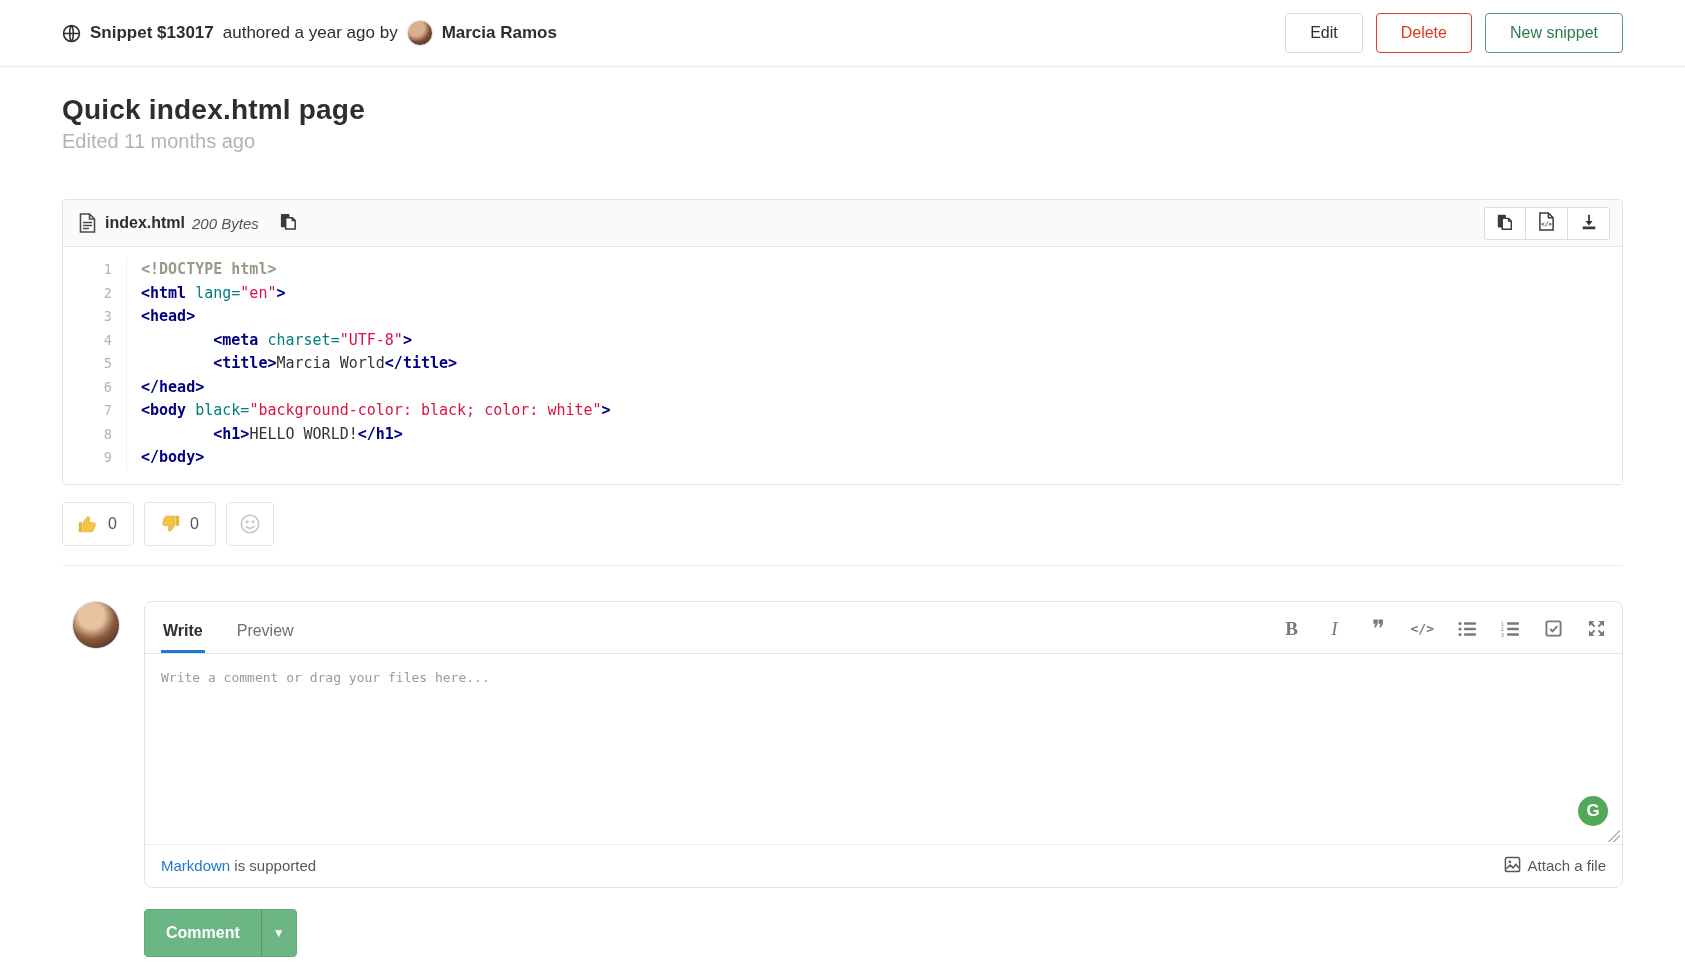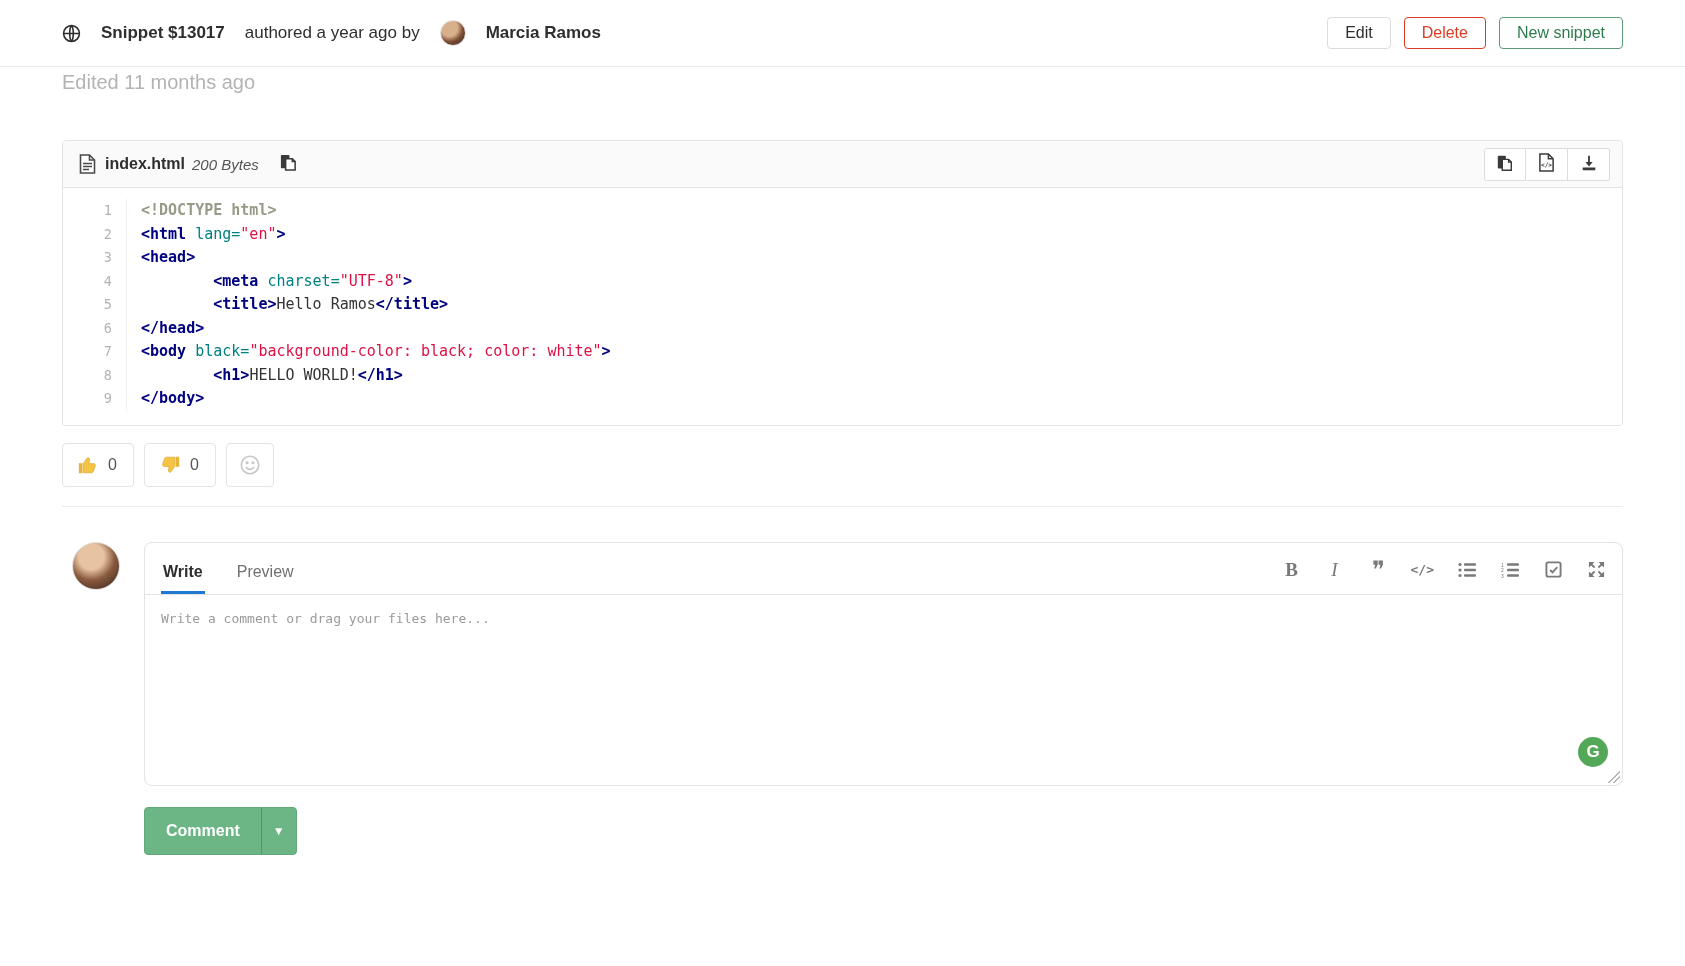"Snippet $13017" .topbar-left { gap: 20px -> 9px }
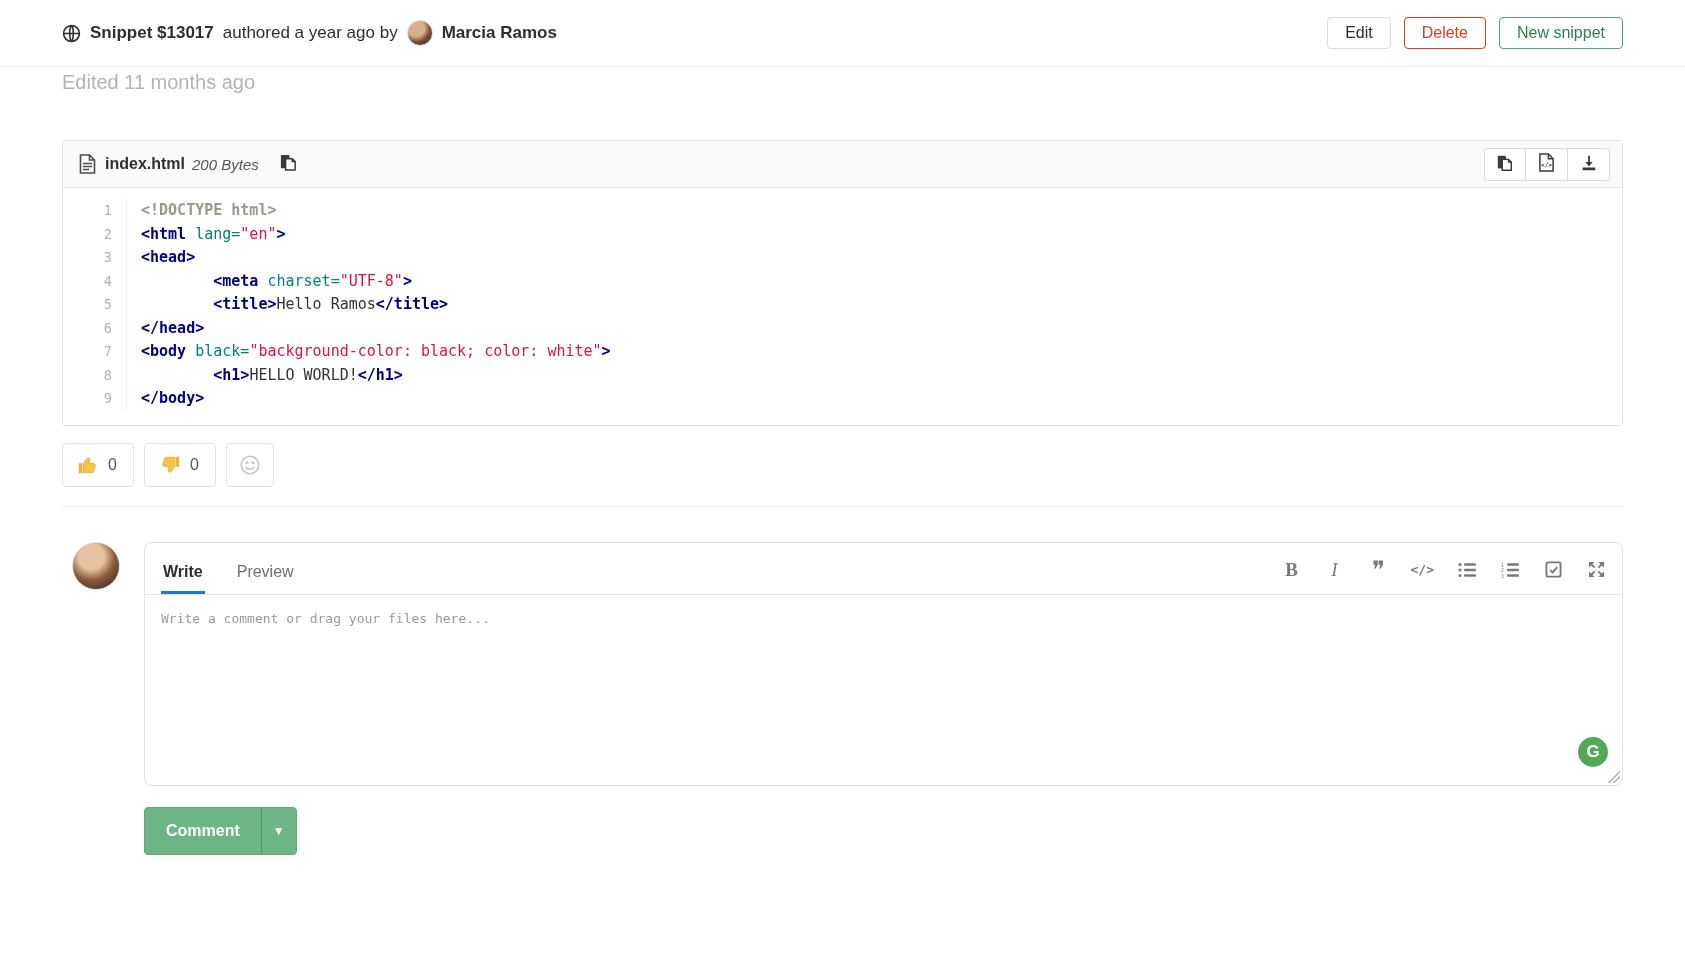"Edit" .btn { height: 32px -> 40px; padding: 0 17px -> 0 24px }
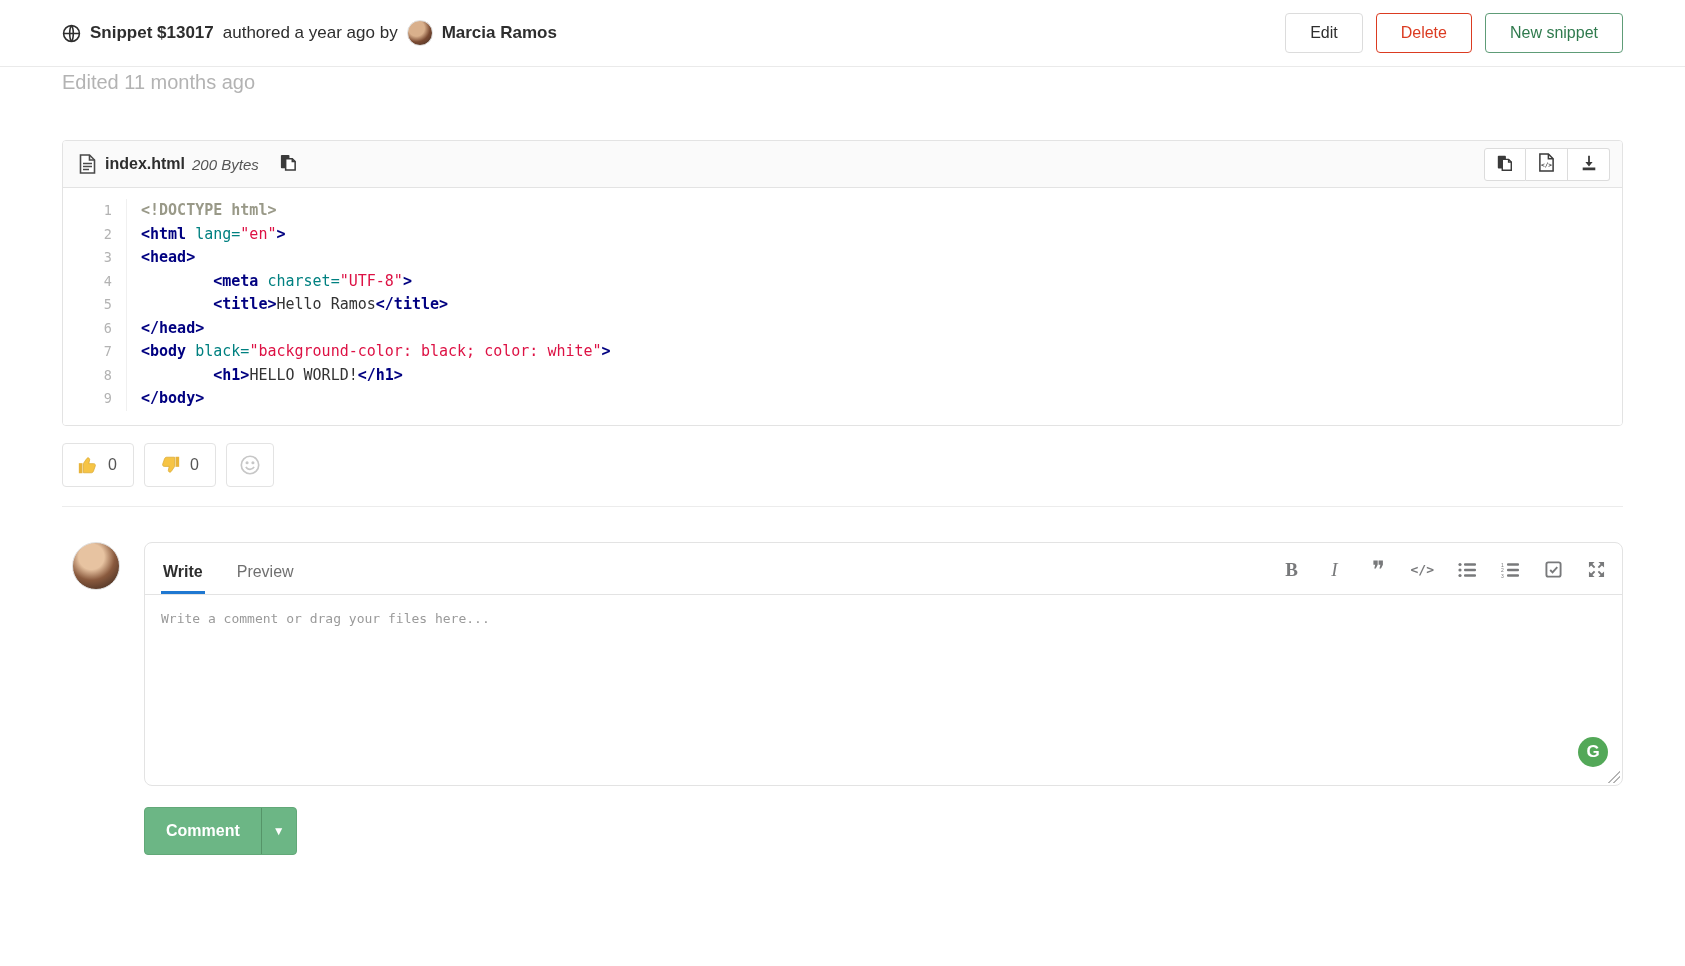"Quick index.html page" div.page-title { html: none -> <div>Quick index.html page</div> }
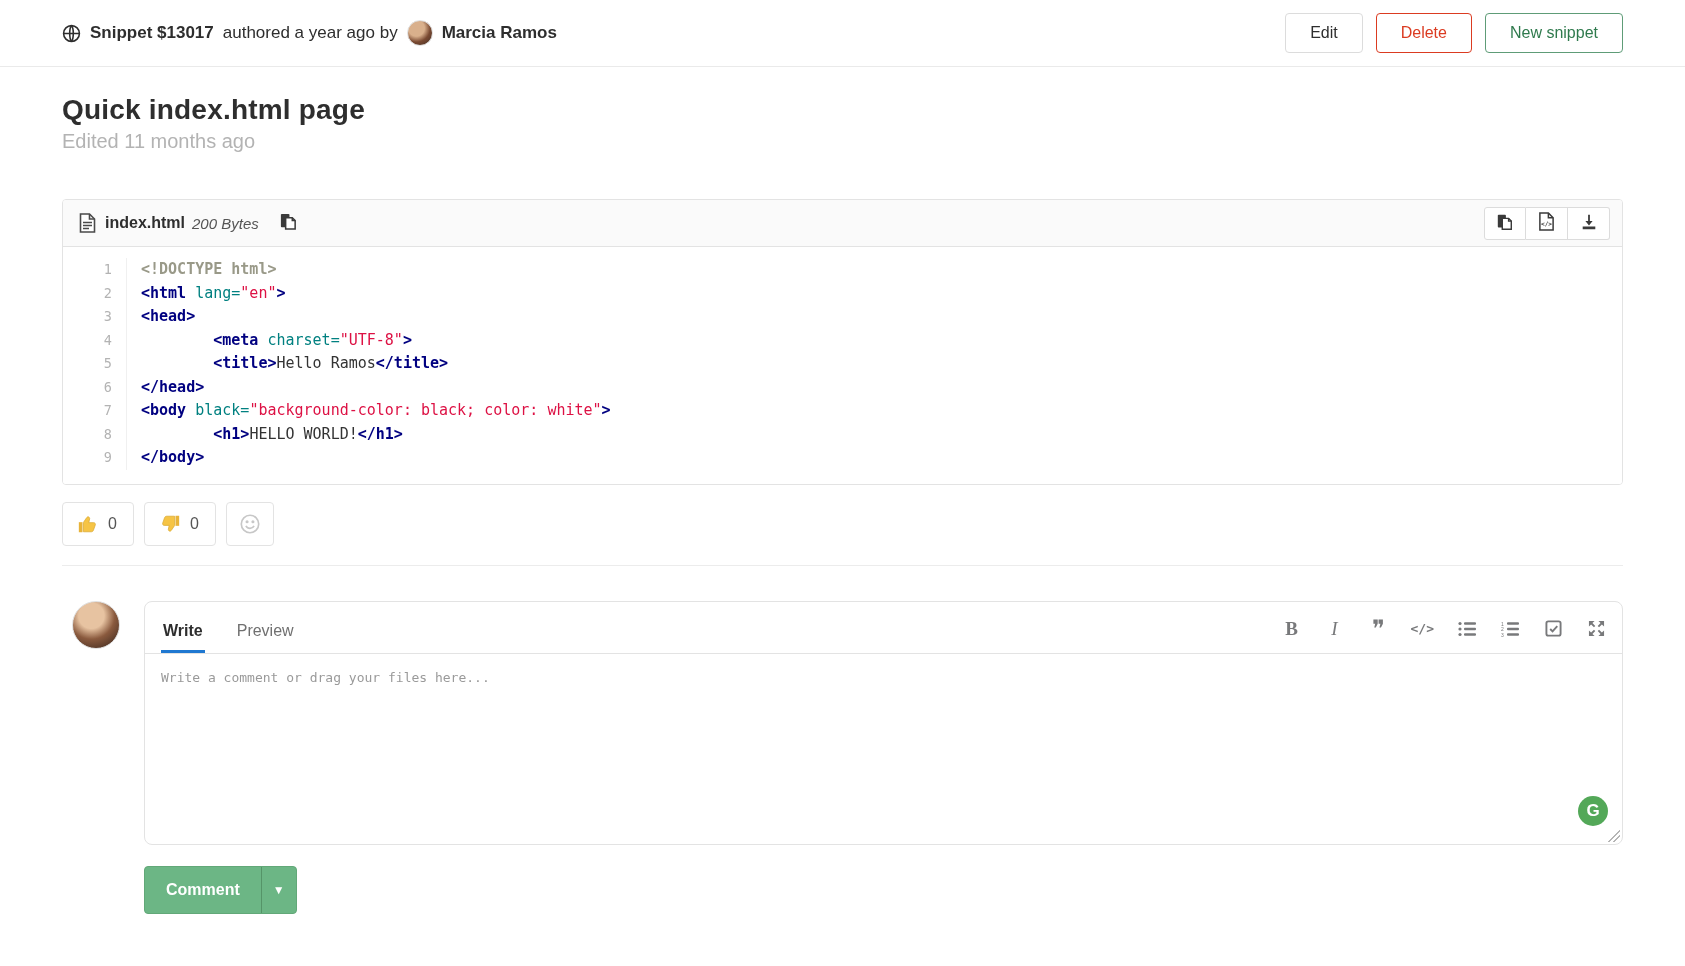"Hello Ramos" span.t-p { text: Hello Ramos -> Marcia World }
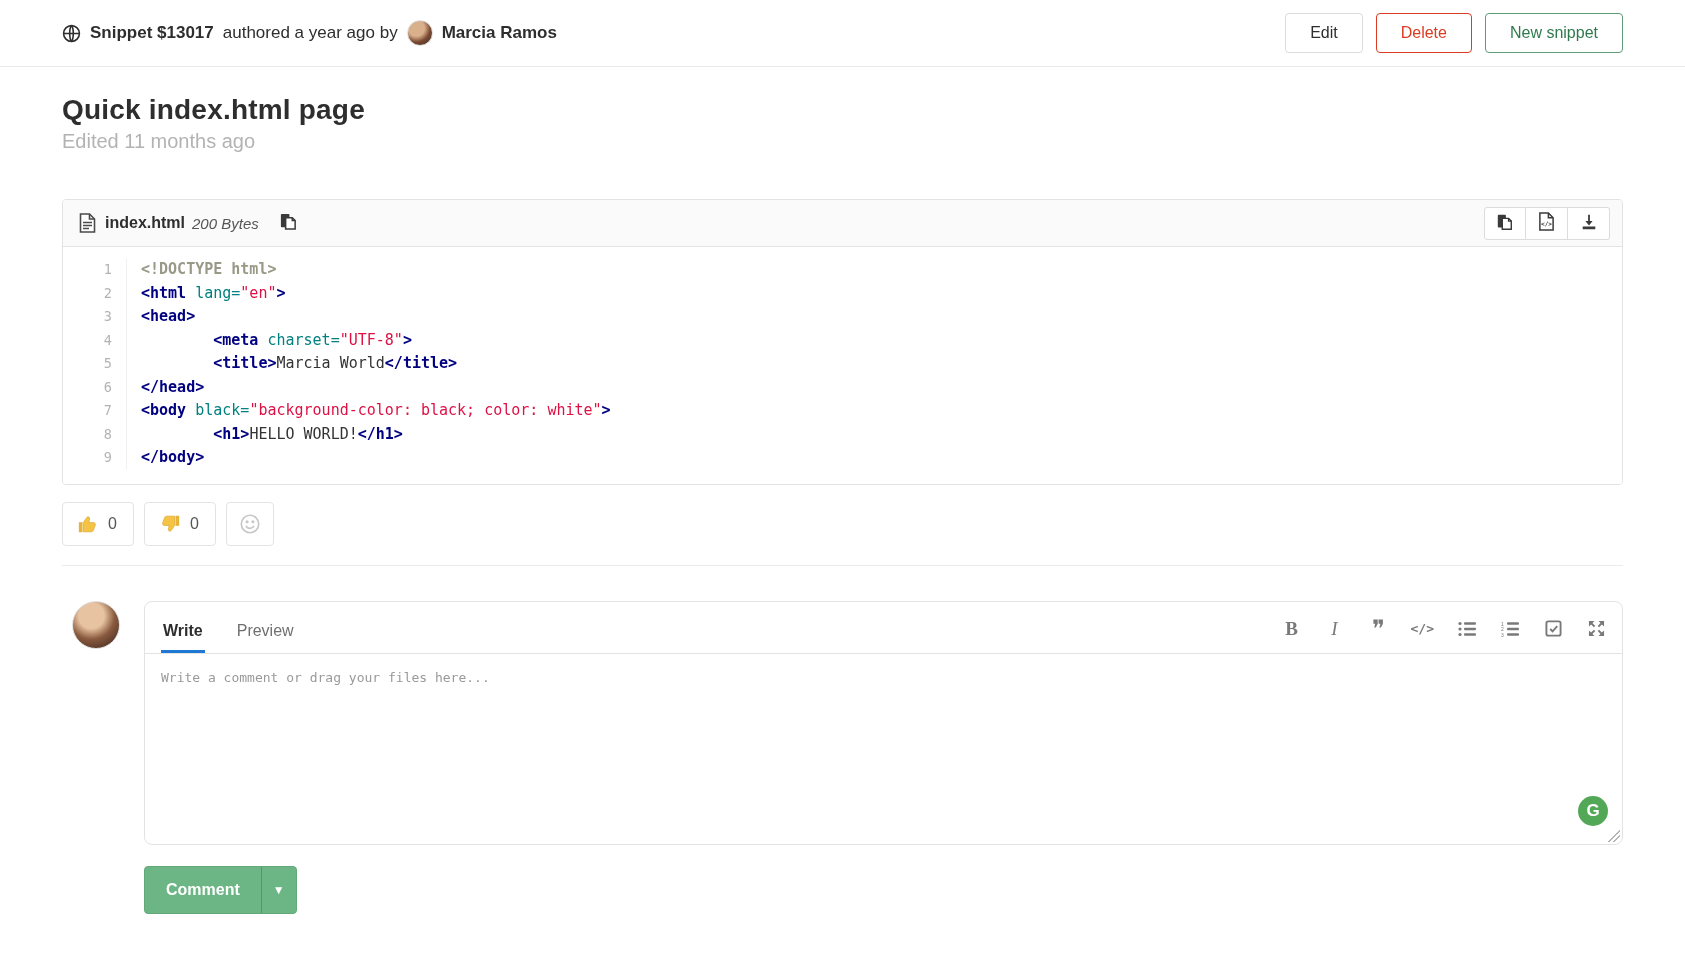"Markdown is supported" div.form-footer { html: none -> <div> <div> <a>Markdown</a><span> is supported</span> </div> <div> <span> <svg> <rect></rect> <circle></circle> <path></path> </svg> </span> <span>Attach a file</span> </div> </div> }
